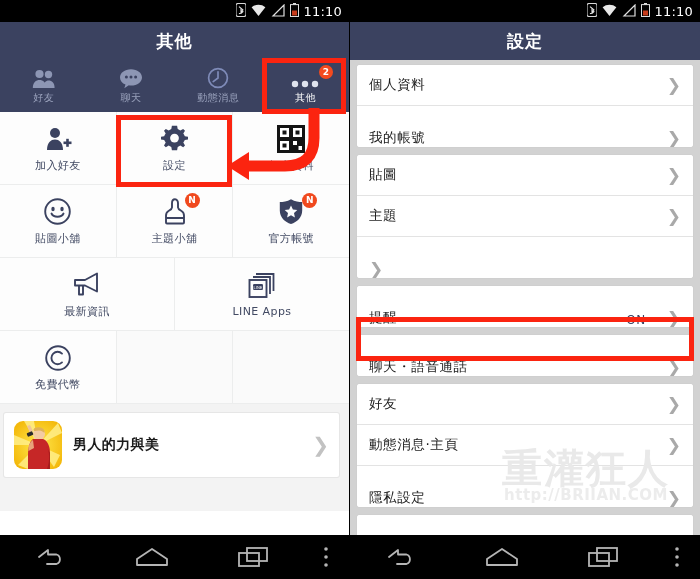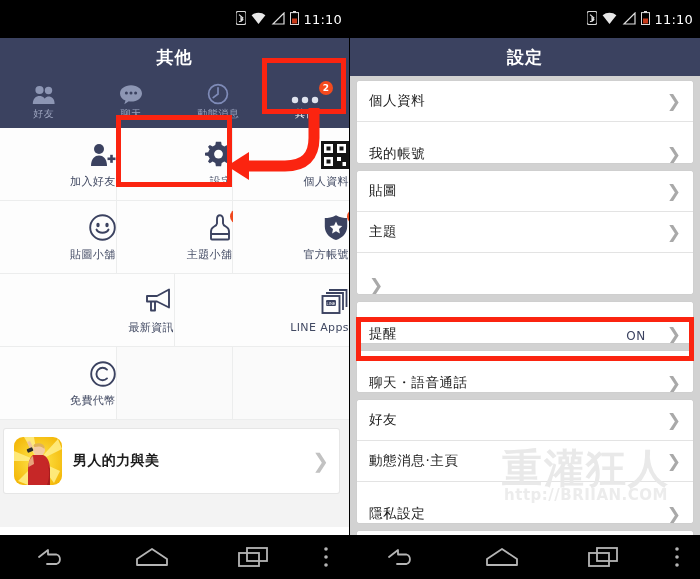"11:10" .statusbar { height: 38px -> 22px }
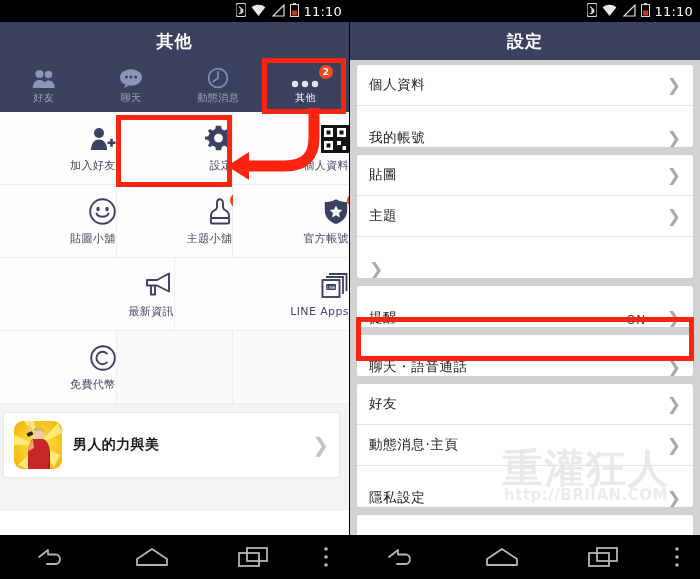"加入好友" .grid-cell { align-items: flex-end -> center }
